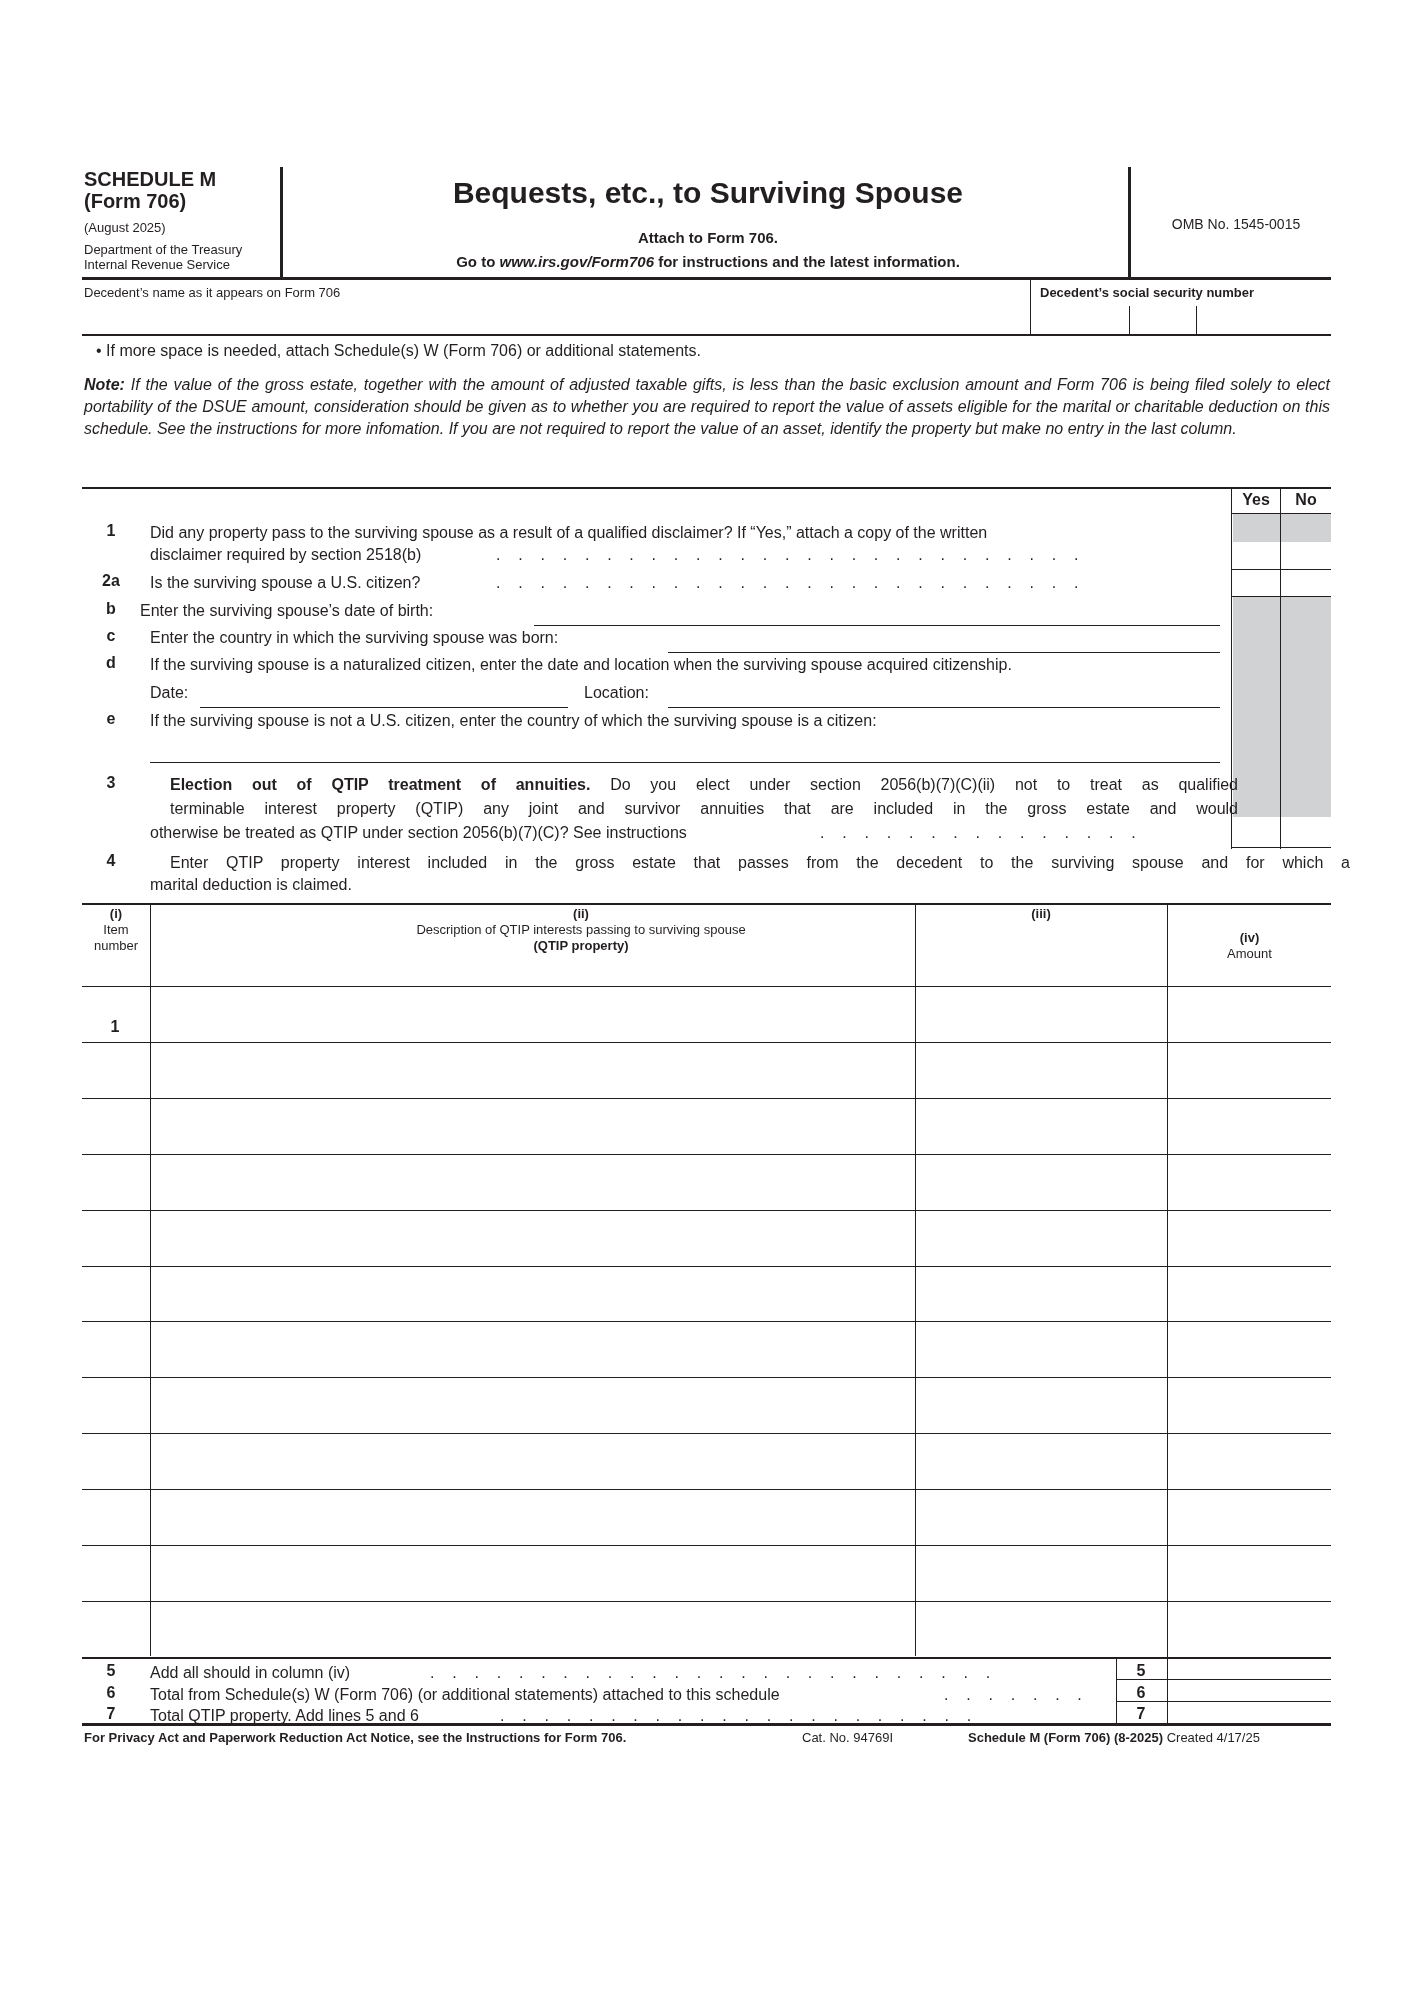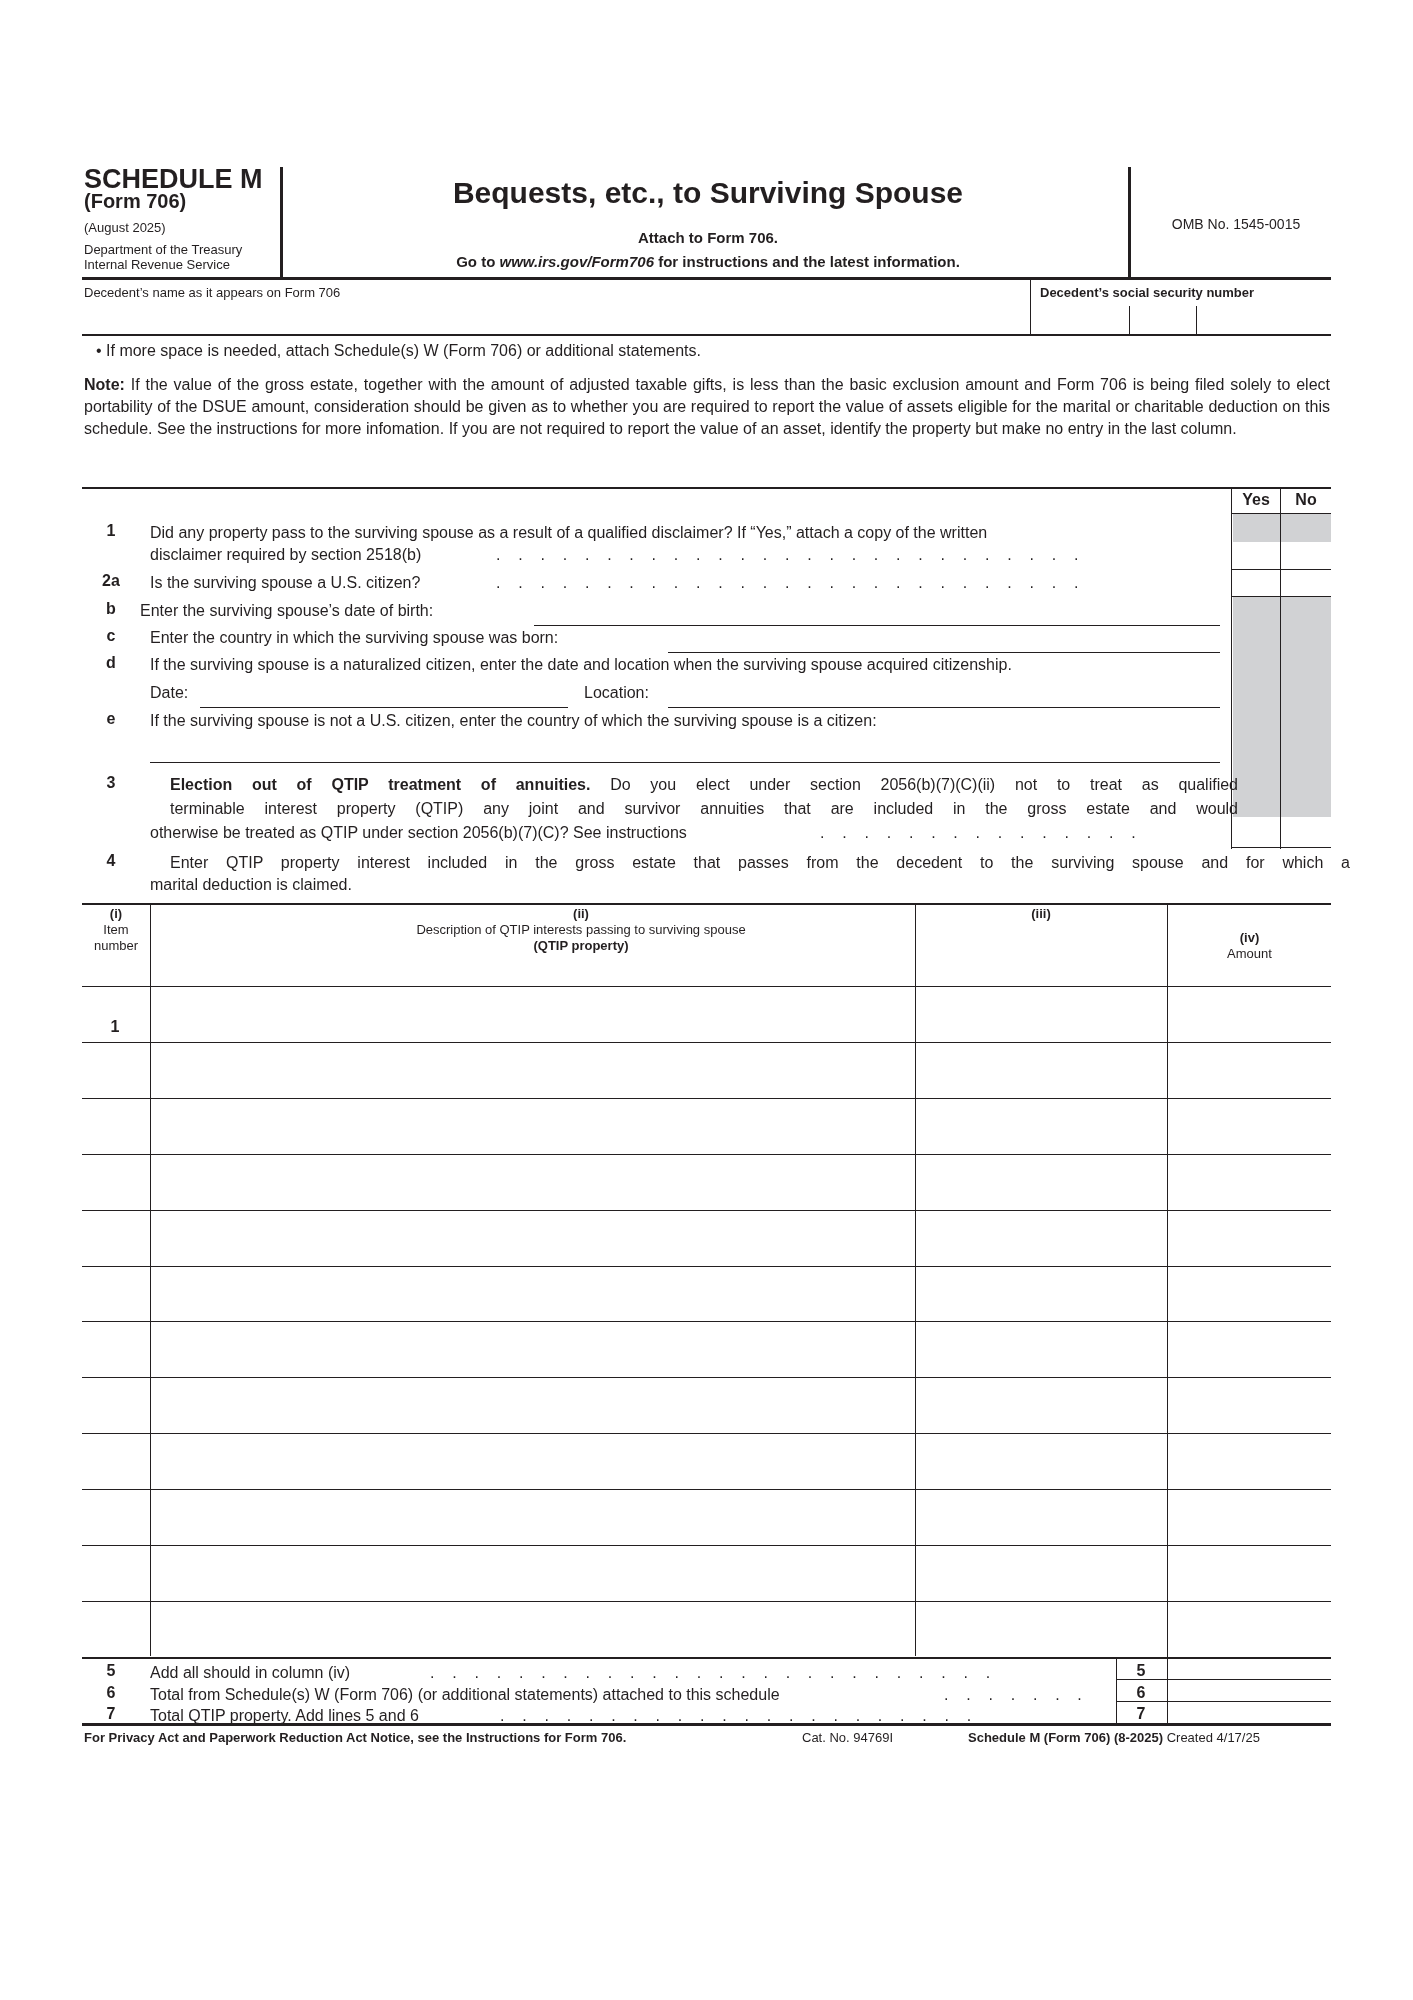"SCHEDULE M" .sched-title { font-size: 27px -> 20px }
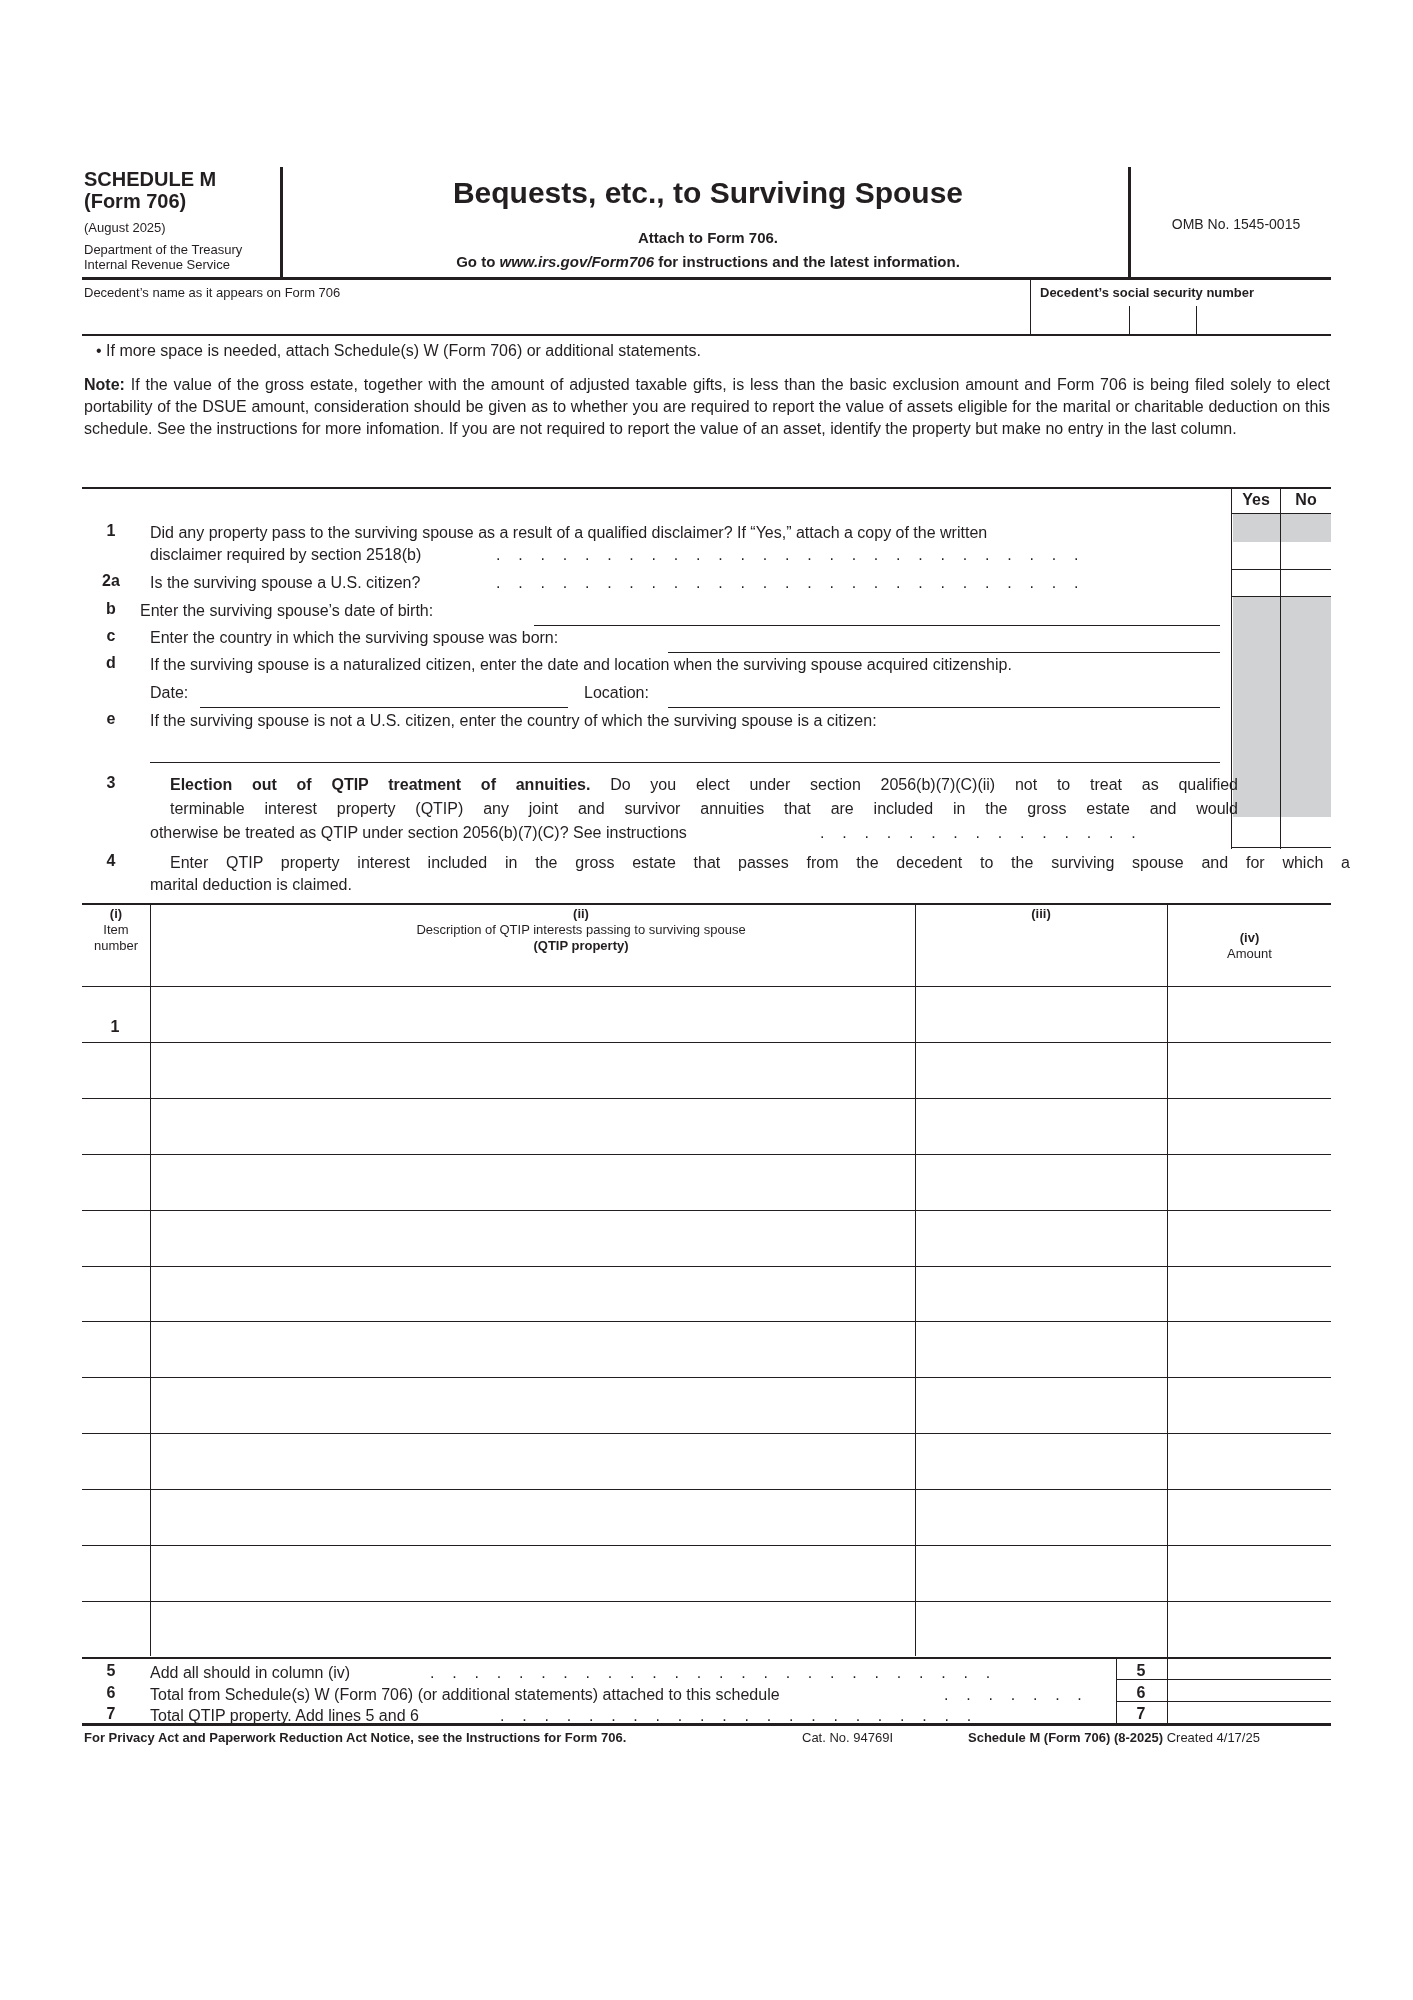"Note: If the value of" .justify { font-style: none -> italic }
